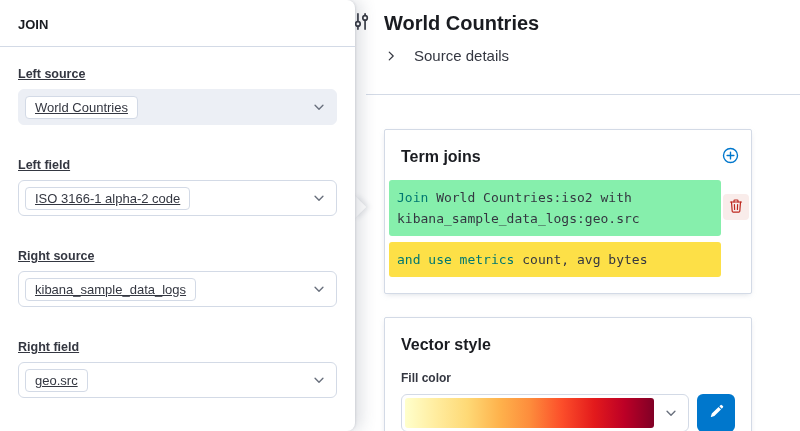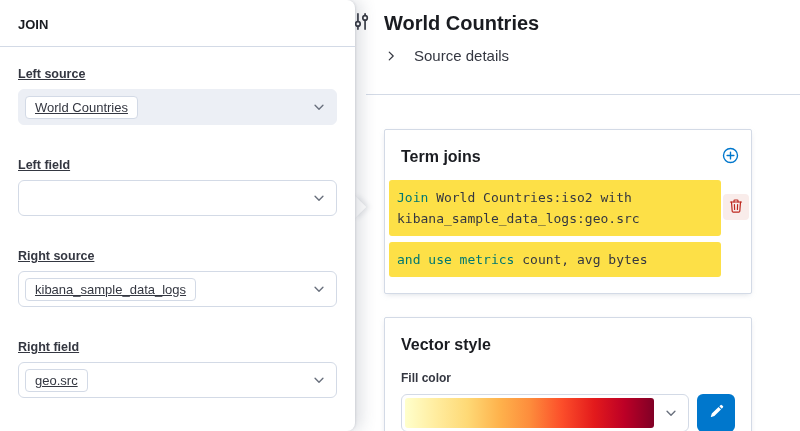"ISO 3166-1 alpha-2 code" span.pill { html: none -> <span>ISO 3166-1 alpha-2 code</span> }
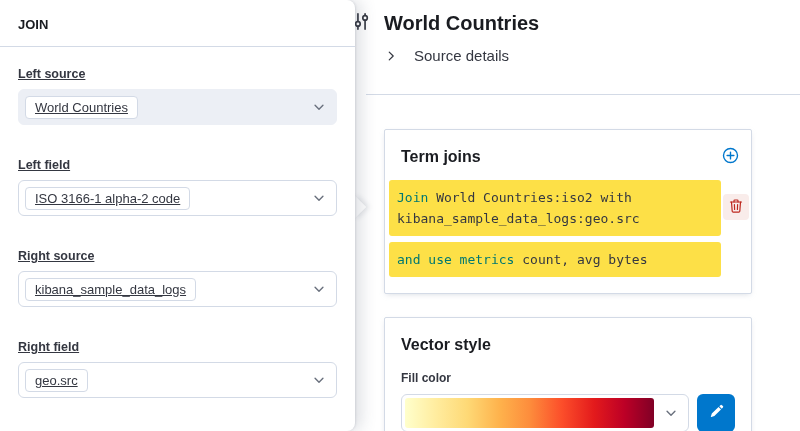"Join World Countries:iso2 with" .expr-join { background: #fde047 -> #86efac }
